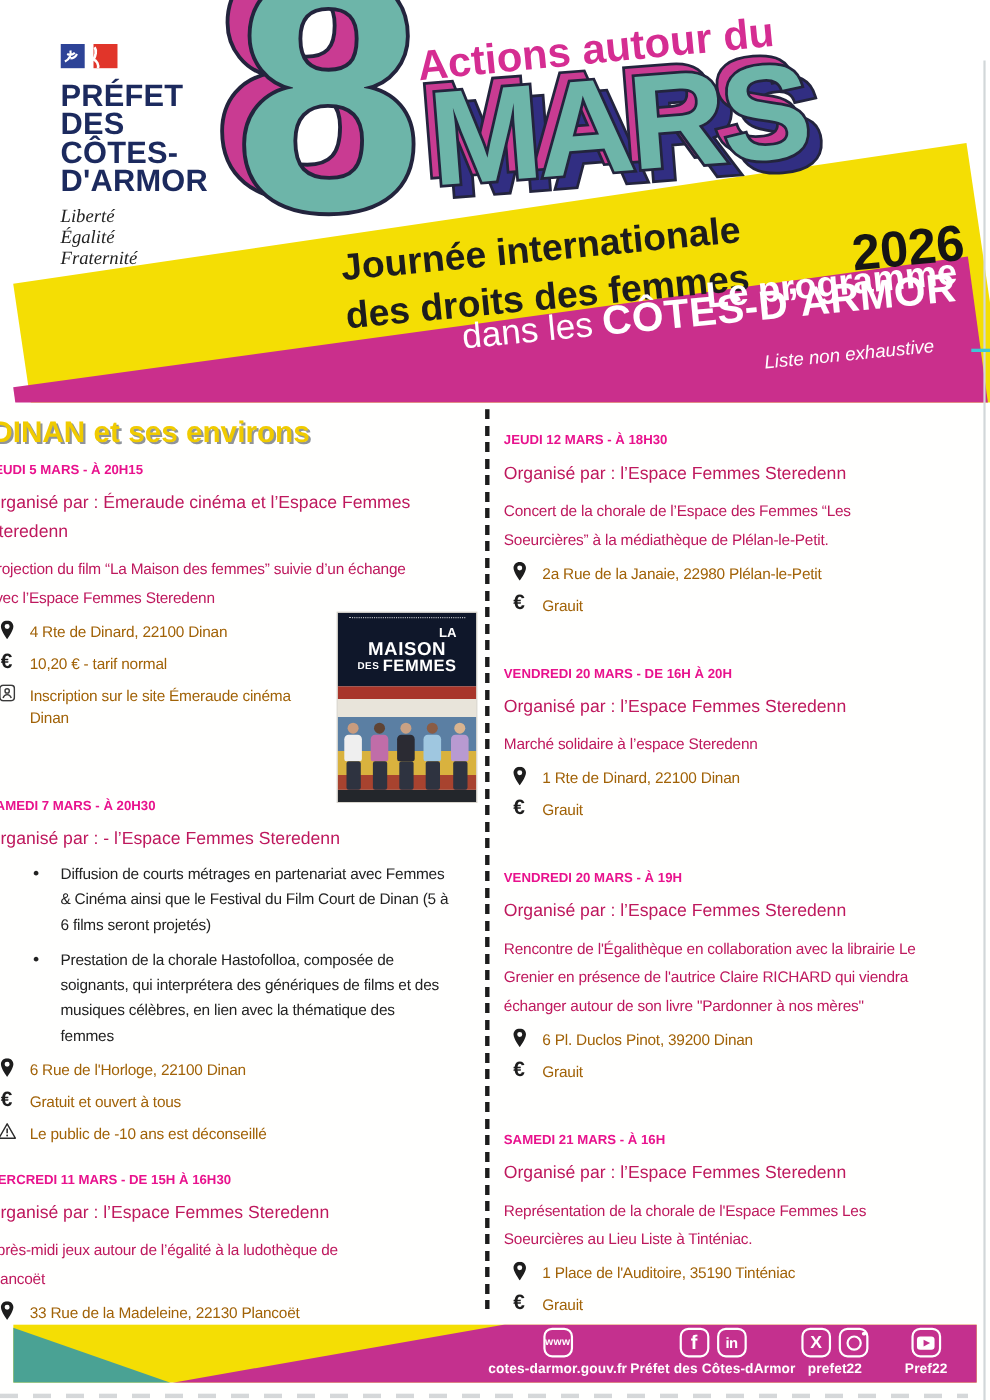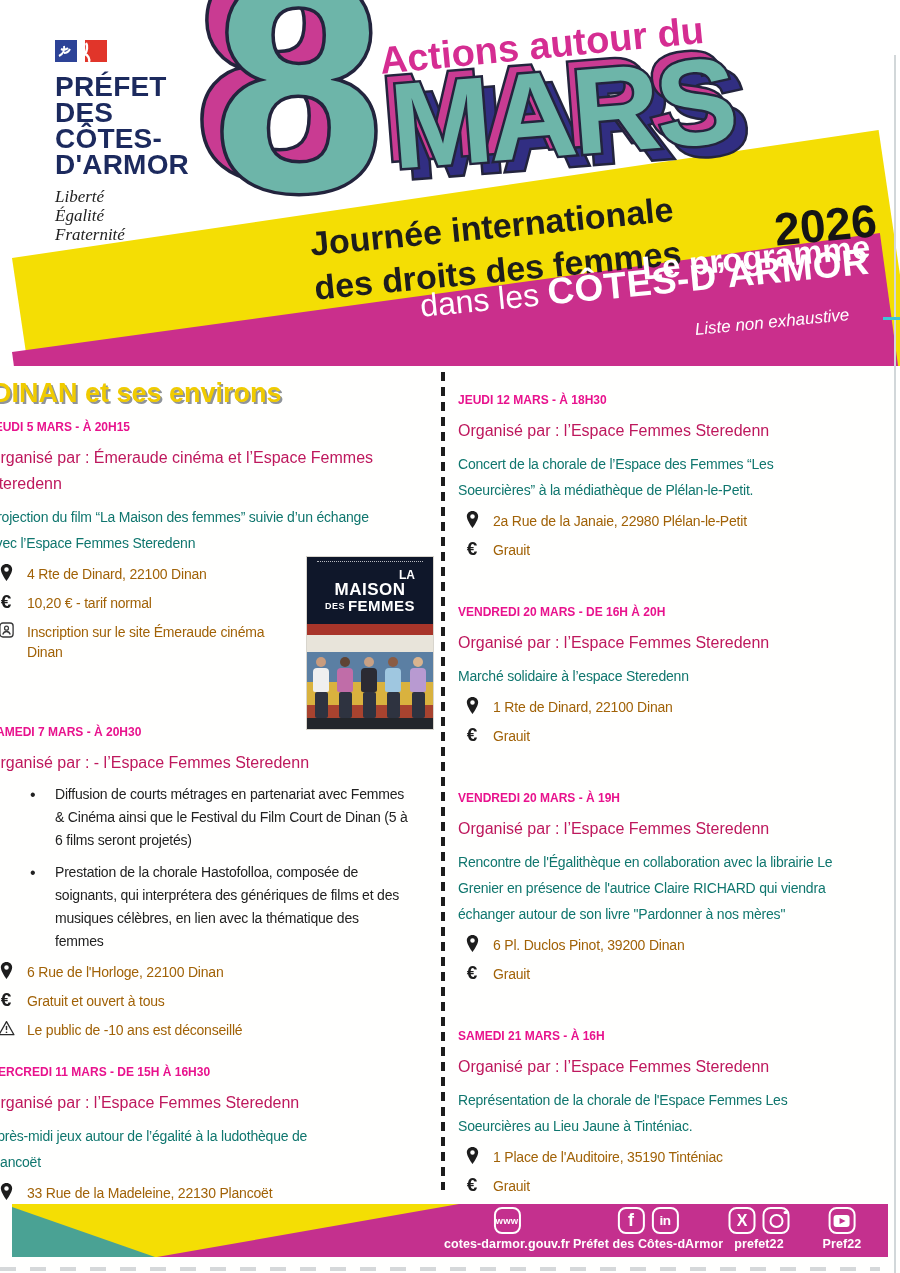"Concert de la chorale de" .event-desc { color: #0f766e -> #be185d }
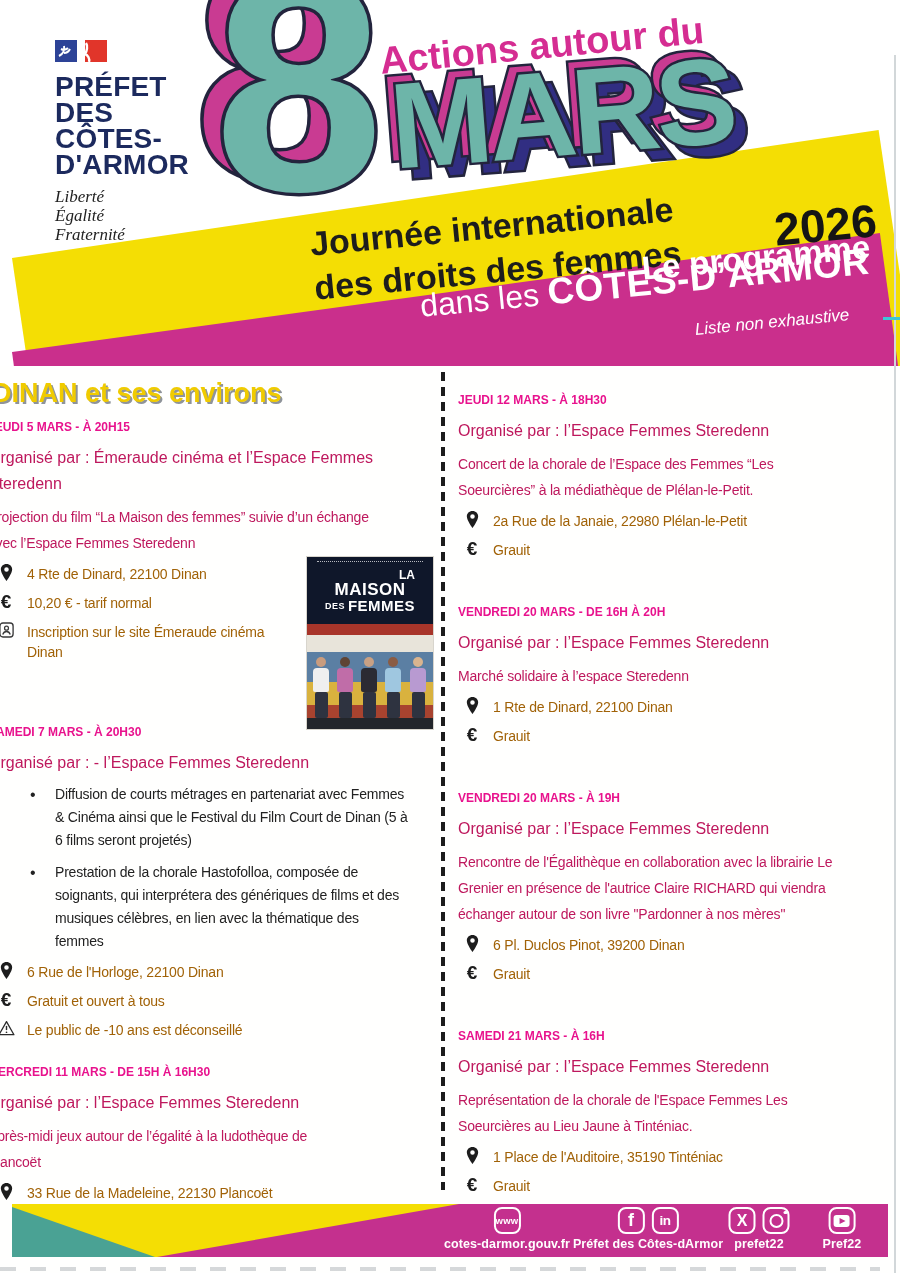"Représentation de la chorale de" p.event-desc { text: Jaune -> Liste }
